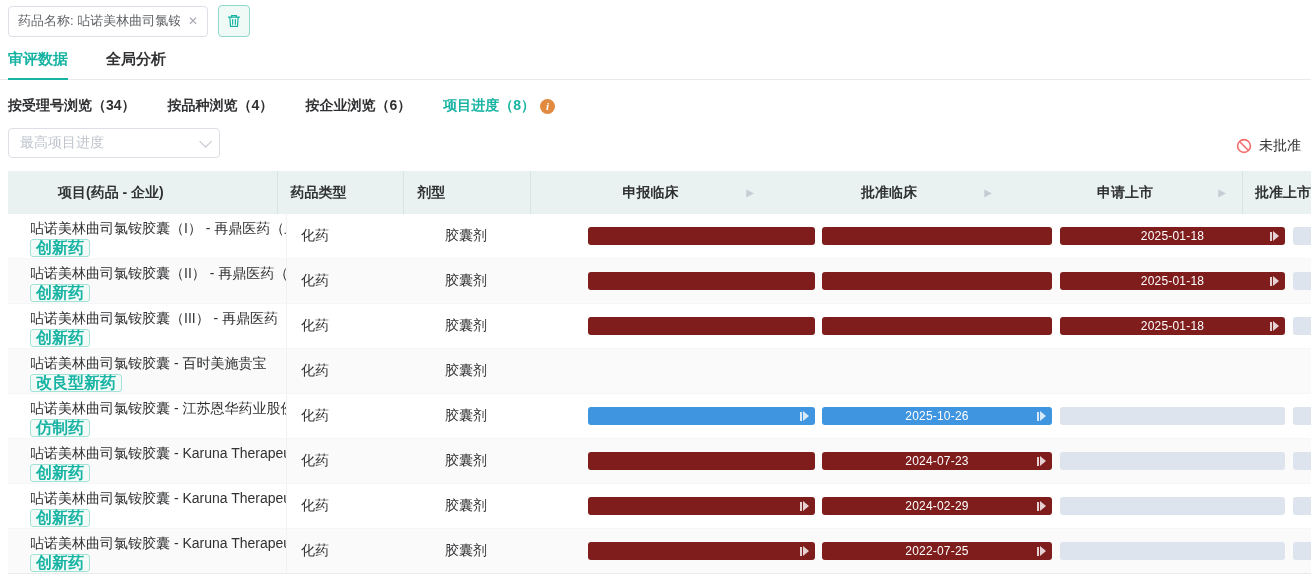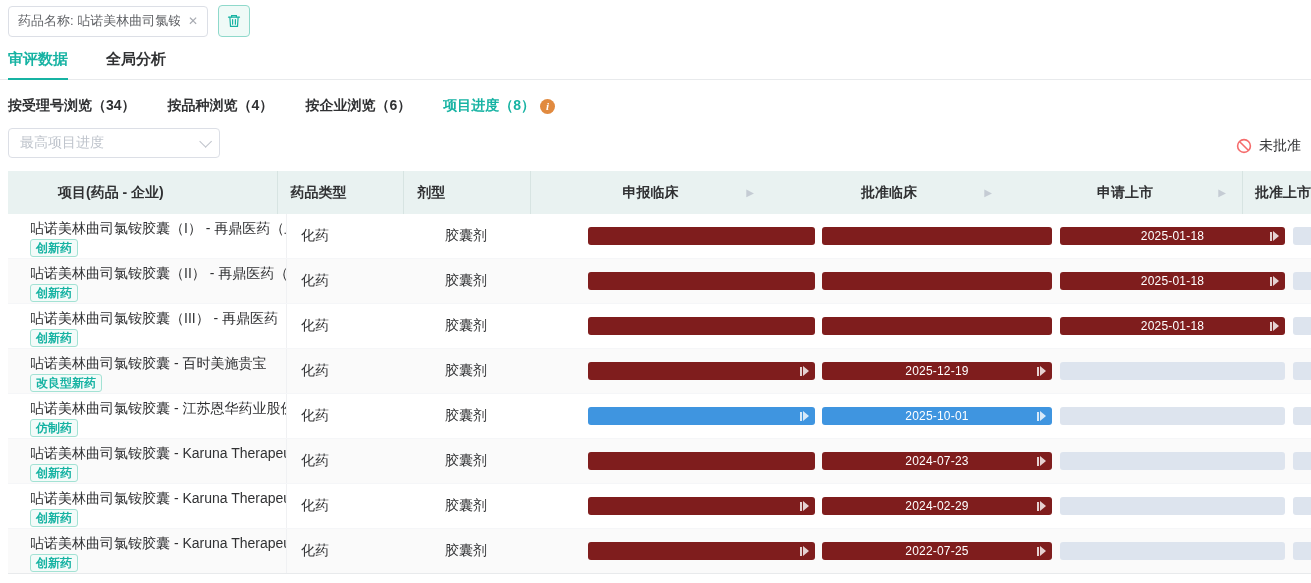"创新药" .badge { font-size: 12px -> 16px }
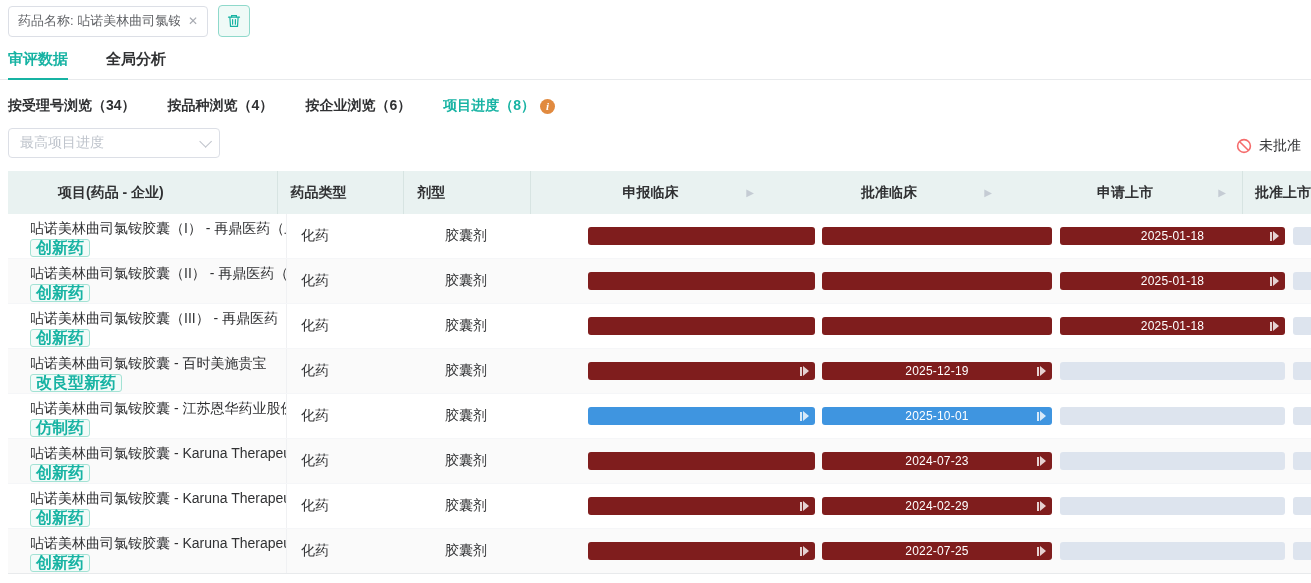"2025-12-19" div.phases { html: <div> <div> <div> <span> <span></span> <span></span> </span> </div> </div> <div> <div> <span>2025-12-19</span> <span> <span></span> <span></span> </span> </div> </div> <div> <div></div> </div> <div> <div></div> </div> </div> -> none }
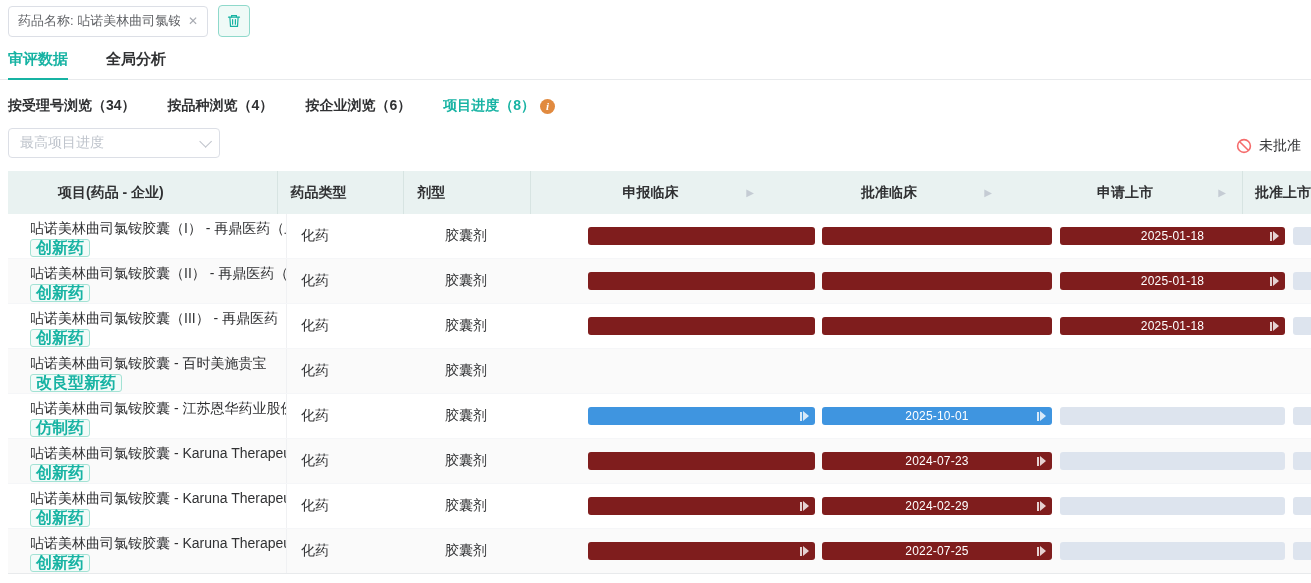"2025-10-01" span.bar-date { text: 2025-10-01 -> 2025-10-26 }
